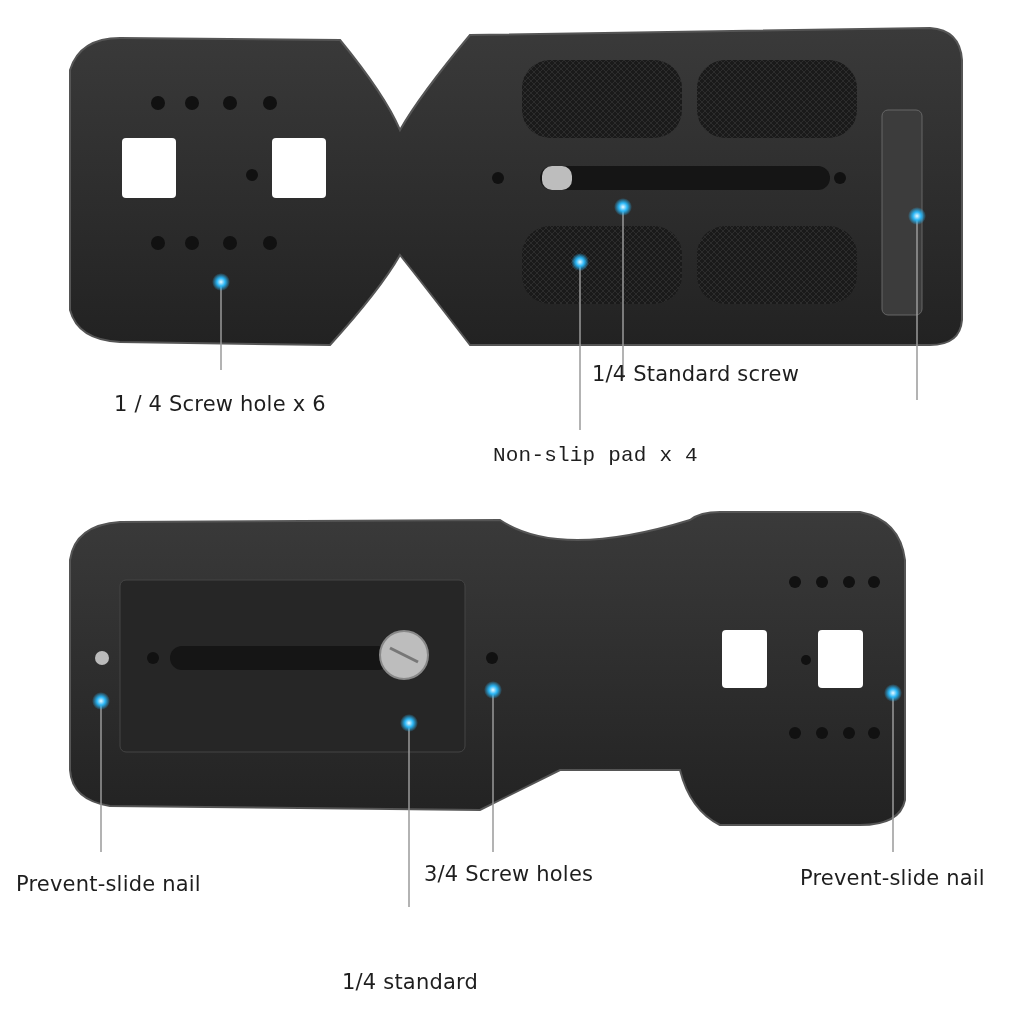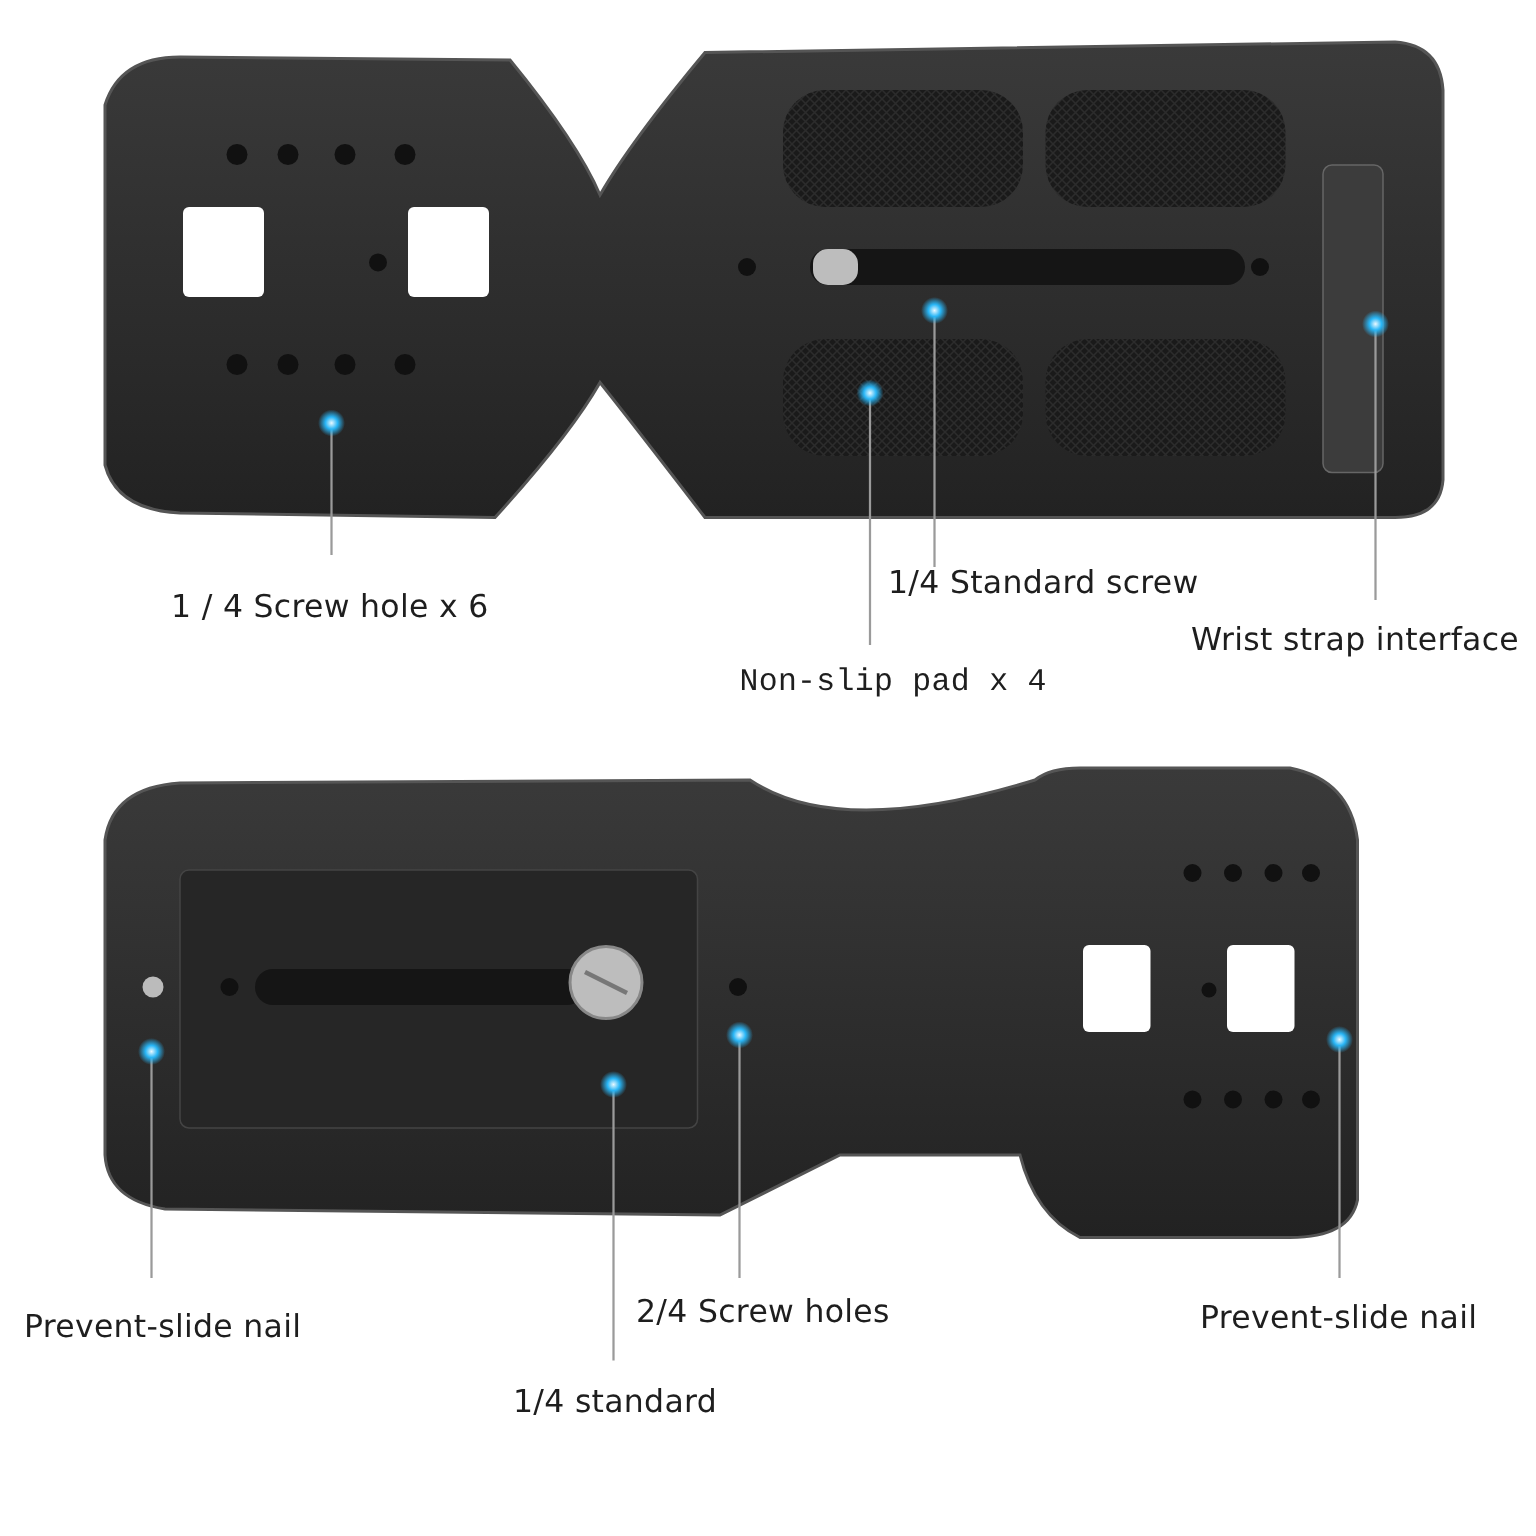"1/4 Standard screw" div.label { top: 376px -> 362px }
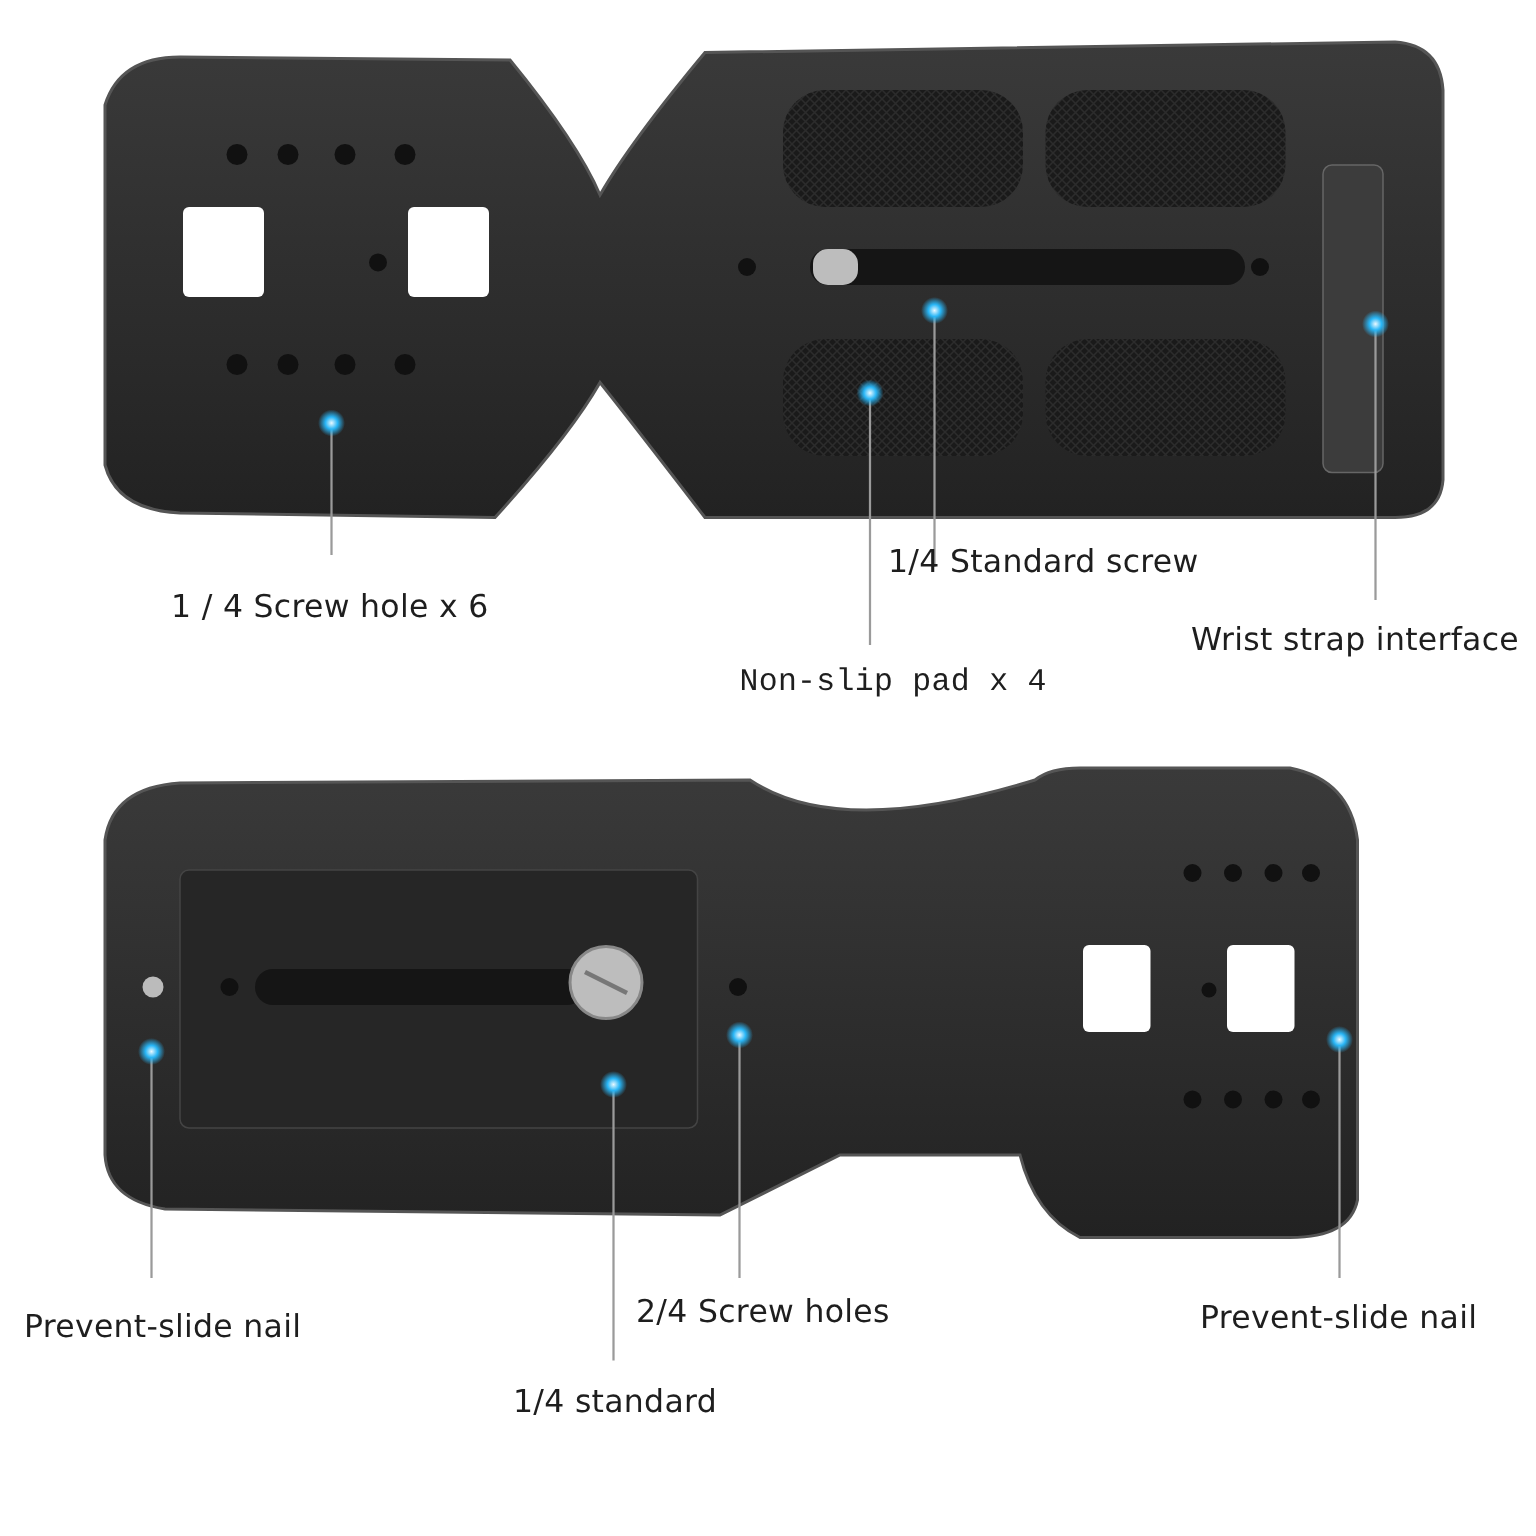"Wrist strap interface" div.label { html: <div>Wrist strap interface</div> -> none }
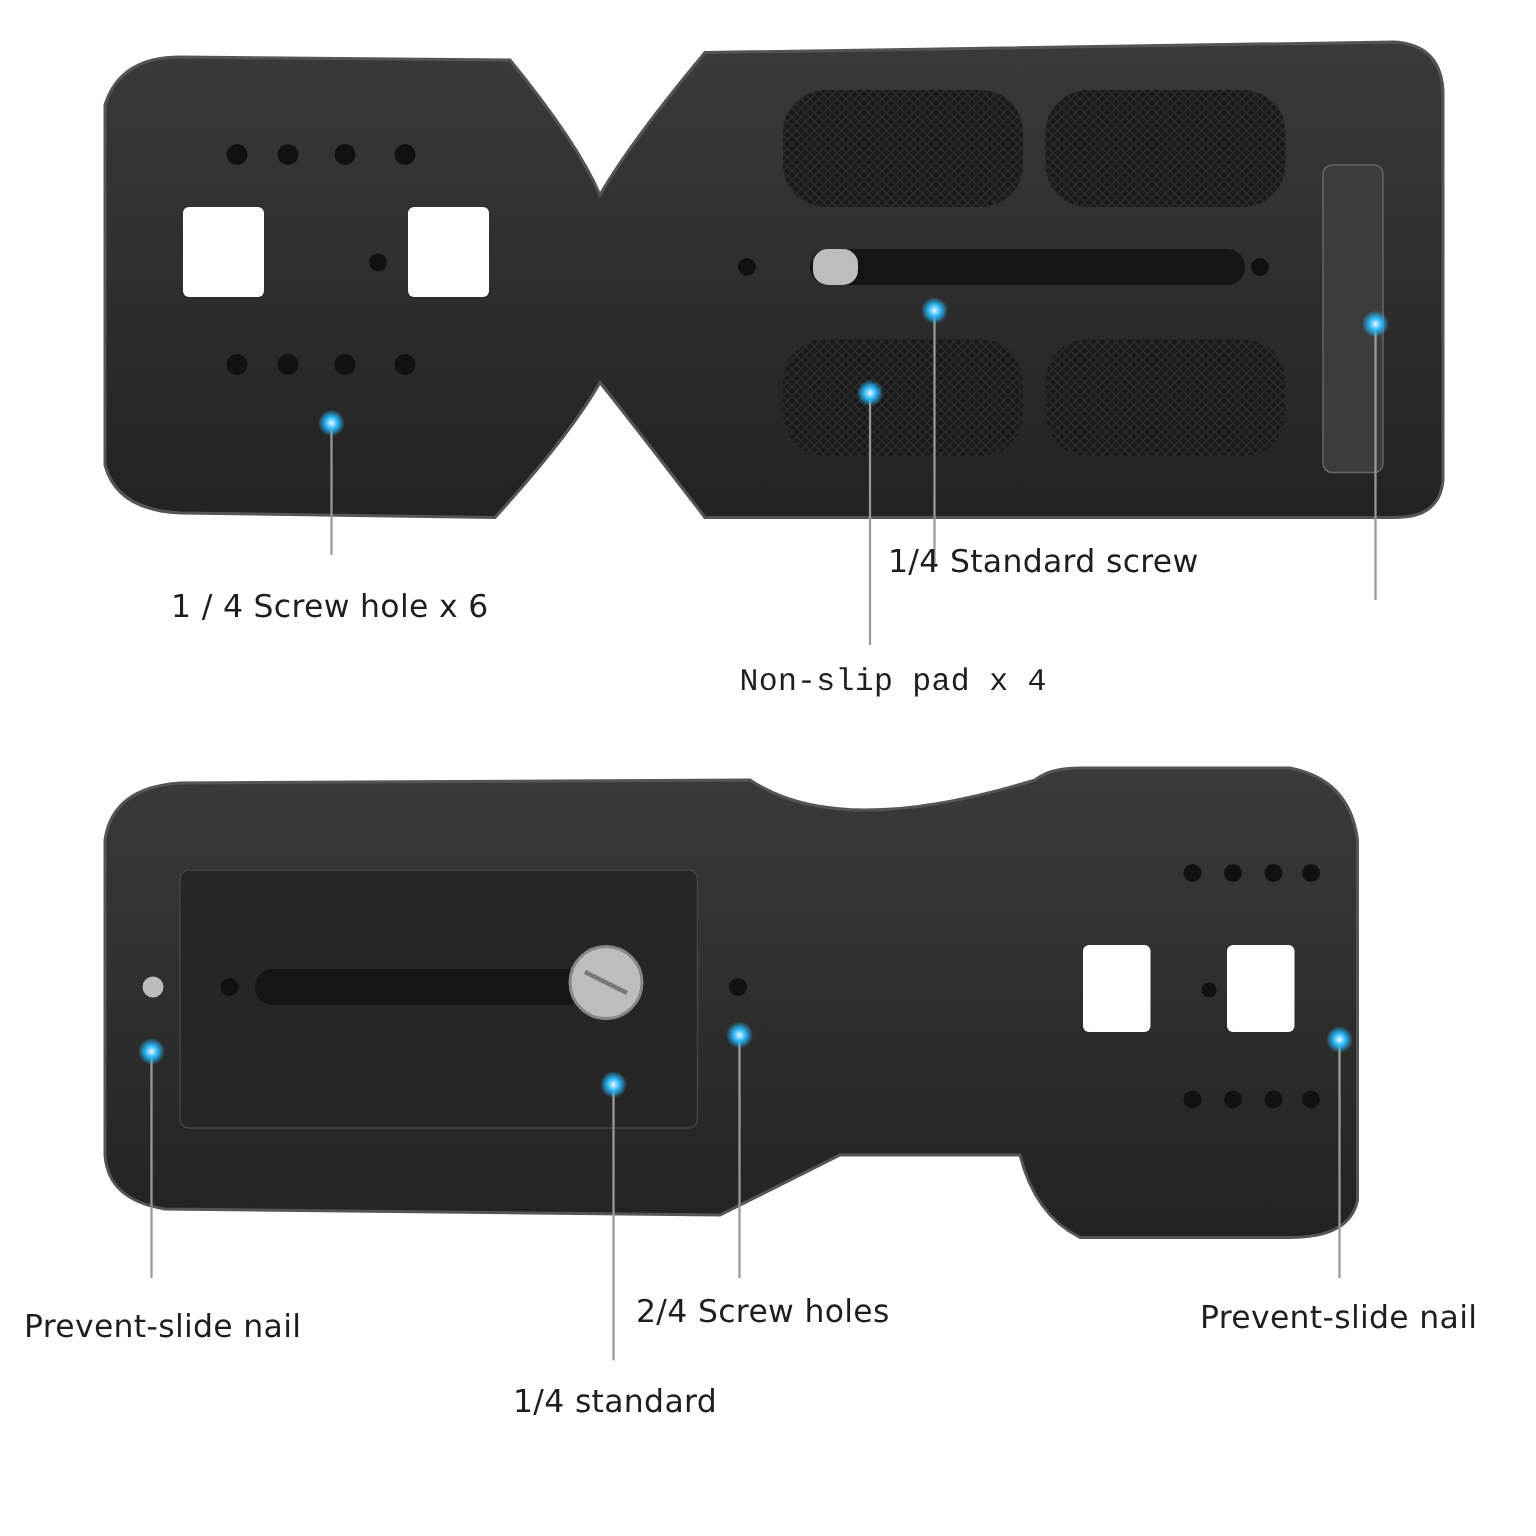"2/4 Screw holes" div.label { text: 2/4 -> 3/4 }
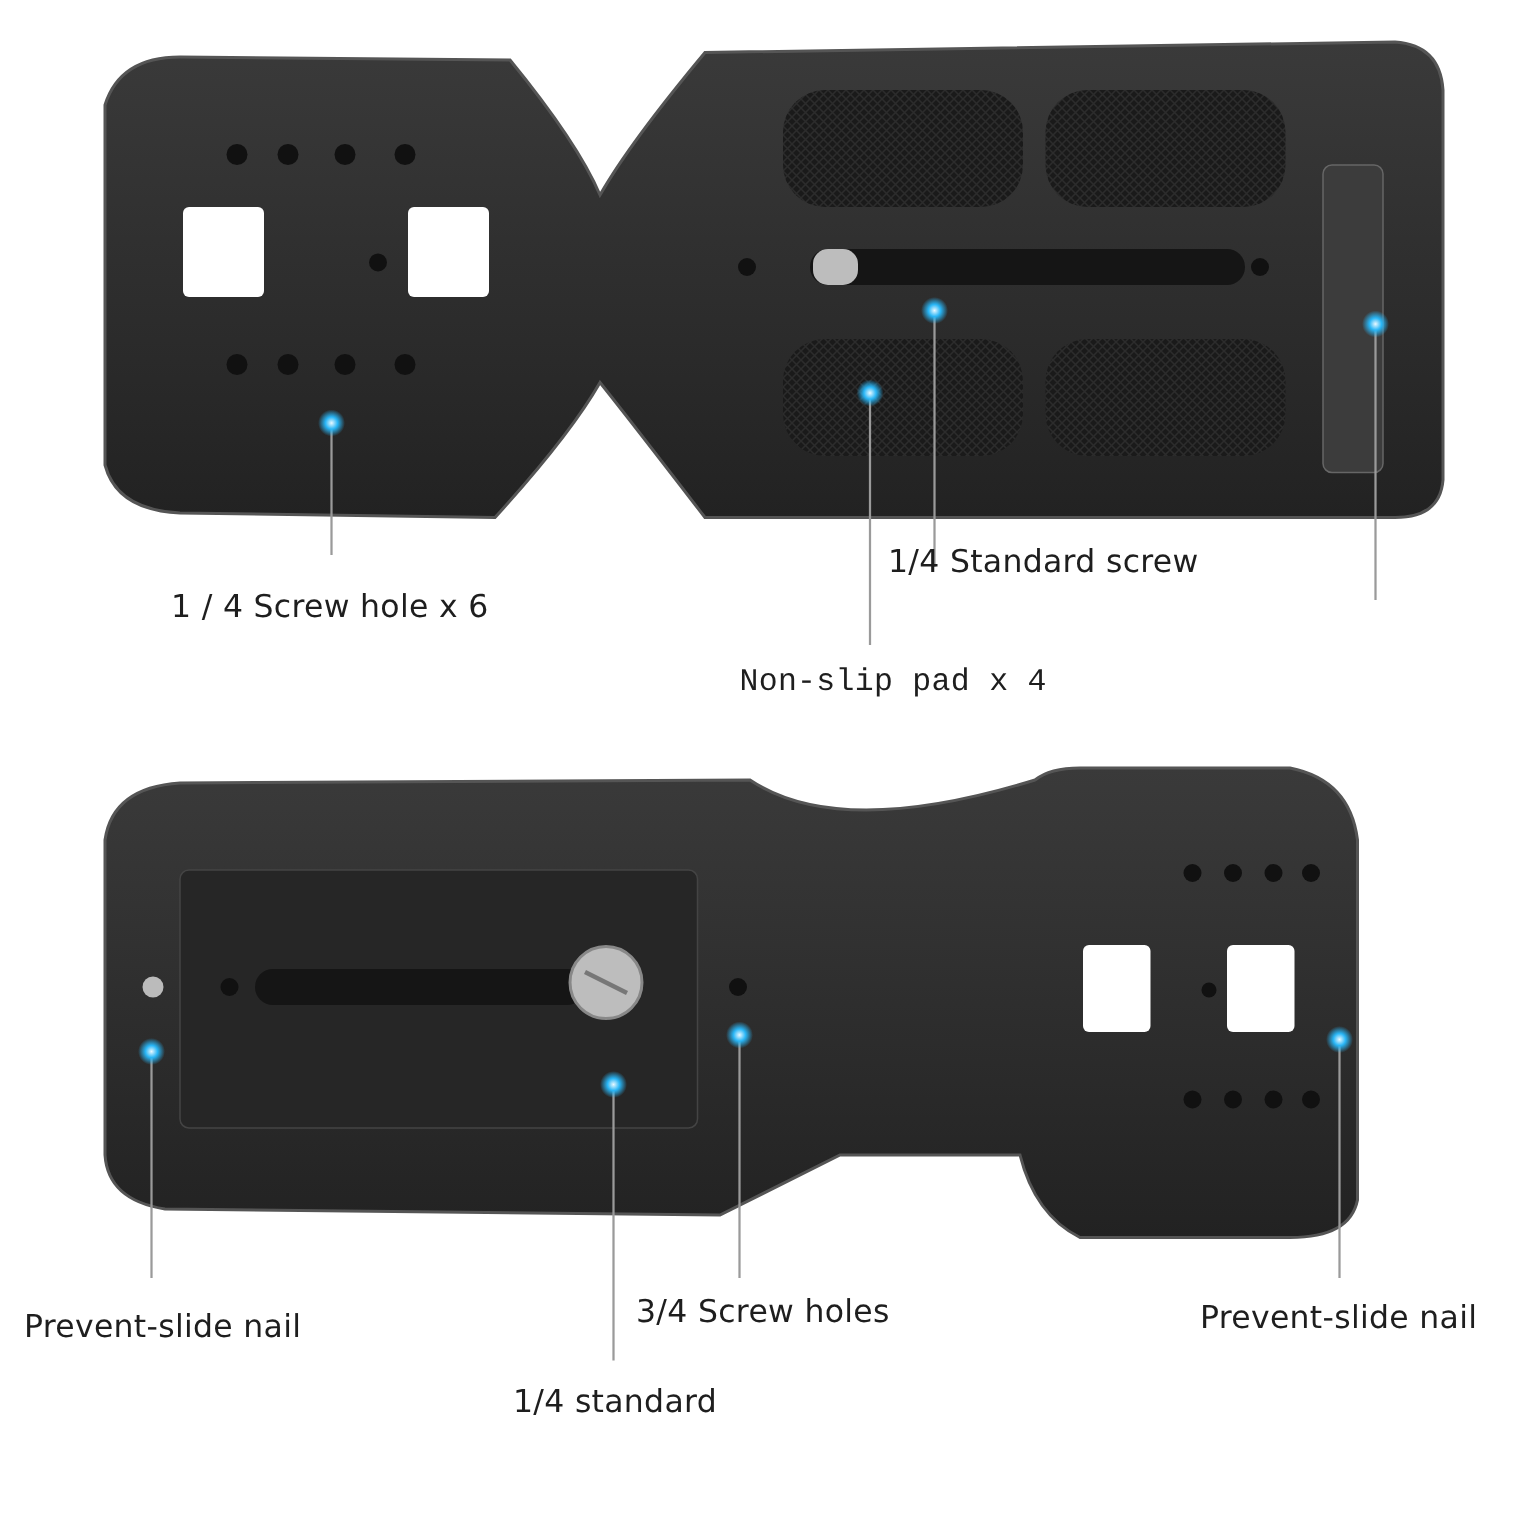"1/4 standard" .label.center { margin-top: none -> 48px }
